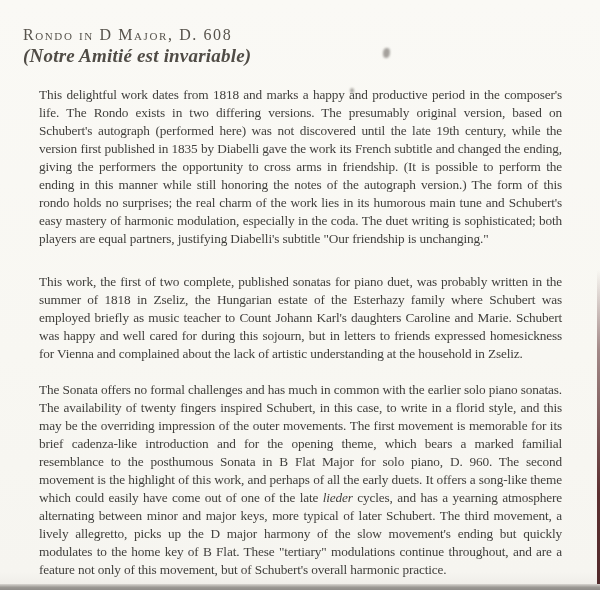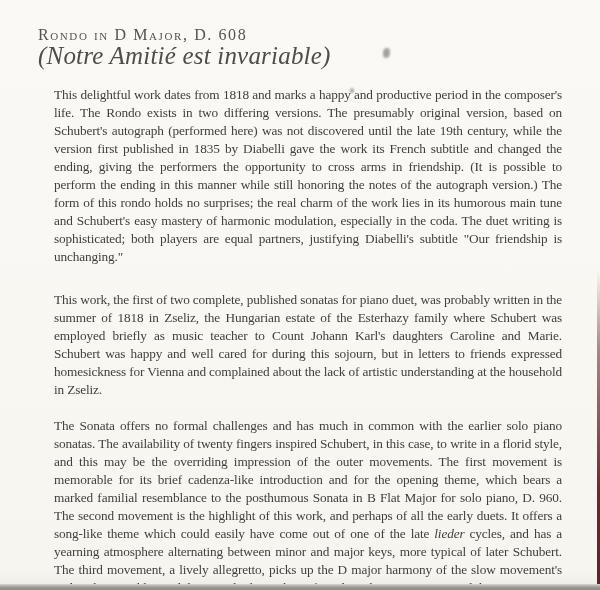"Rondo in D Major, D." .page { padding: 26px 22px 0 38px -> 26px 22px 0 23px }
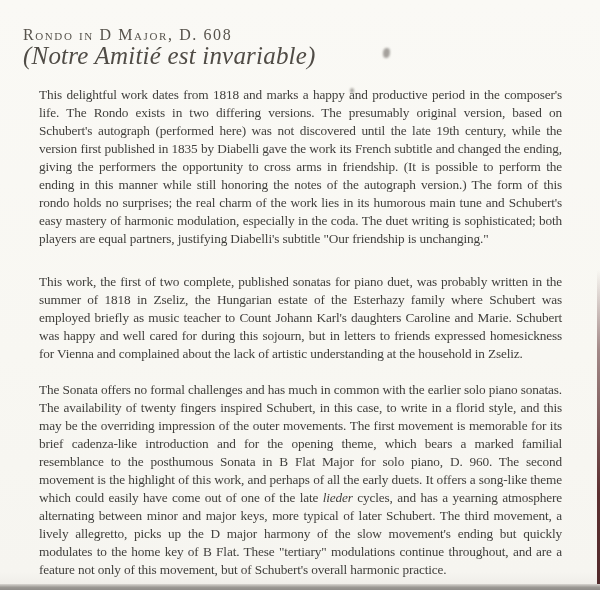"(Notre Amitié est invariable)" .work-subtitle { font-size: 25px -> 19px; font-weight: 400 -> 700 }
